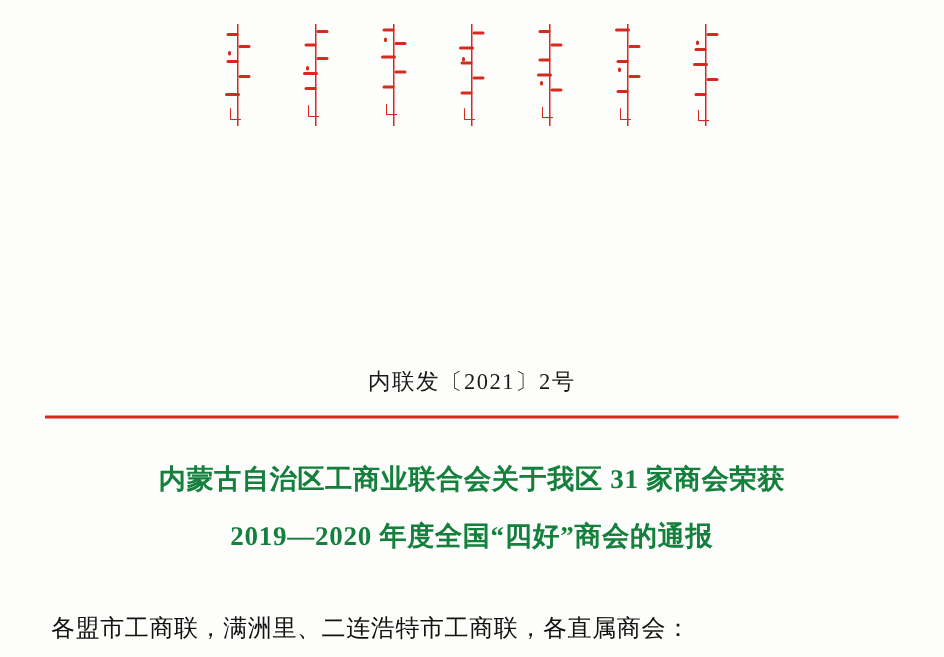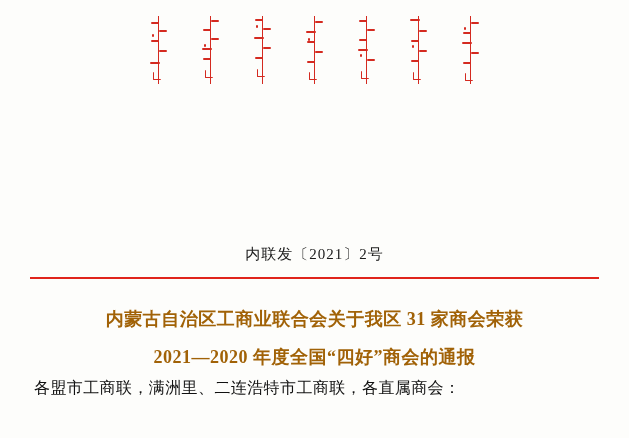"内蒙古自治区工商业联合会关于我区 31 家商会荣获" .title-block { color: #a16207 -> #15803d }
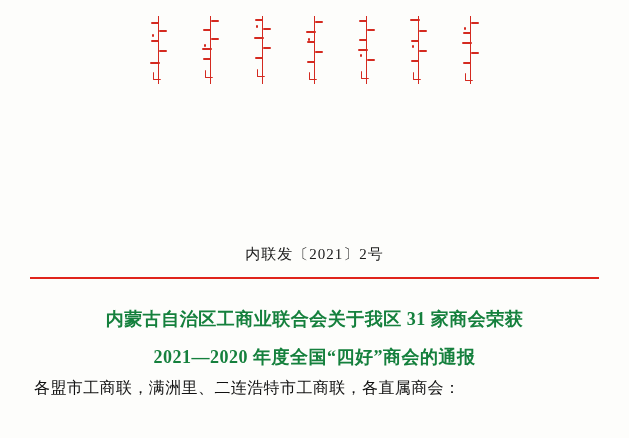"2021—2020 年度全国“四好”商会的通报" span.title-line { text: 2021 -> 2019 }
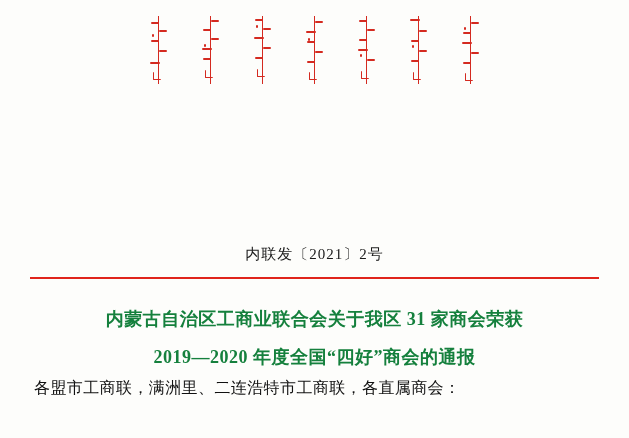"各盟市工商联，满洲里、二连浩特市工商联，各直属商会：" .addressee { top: 378px -> 409px }
